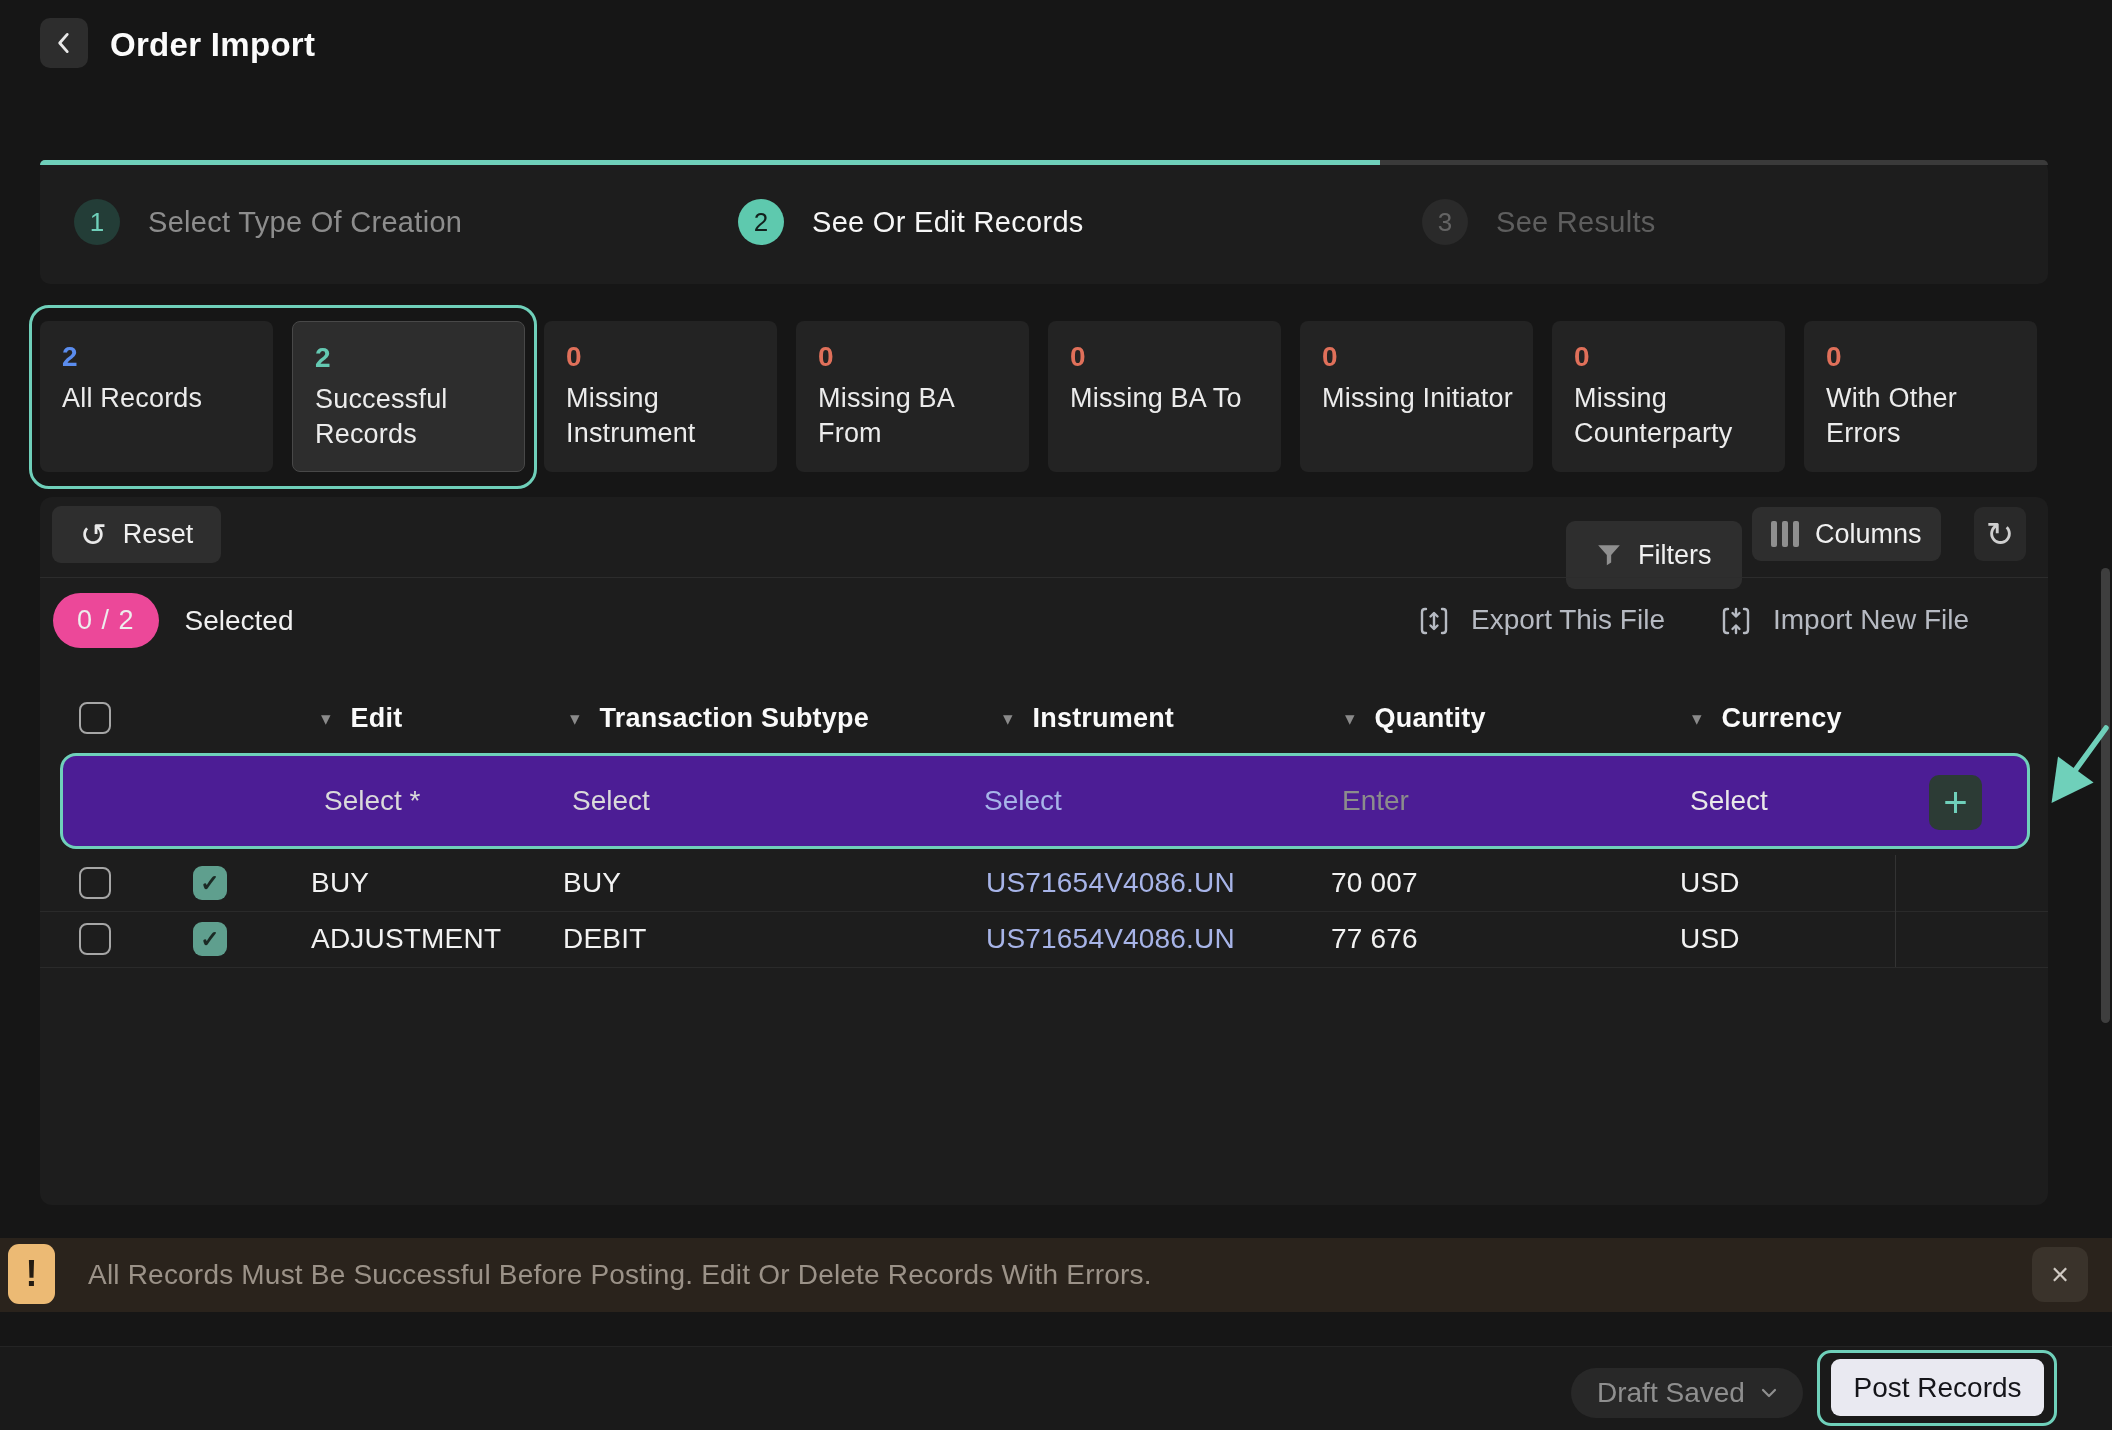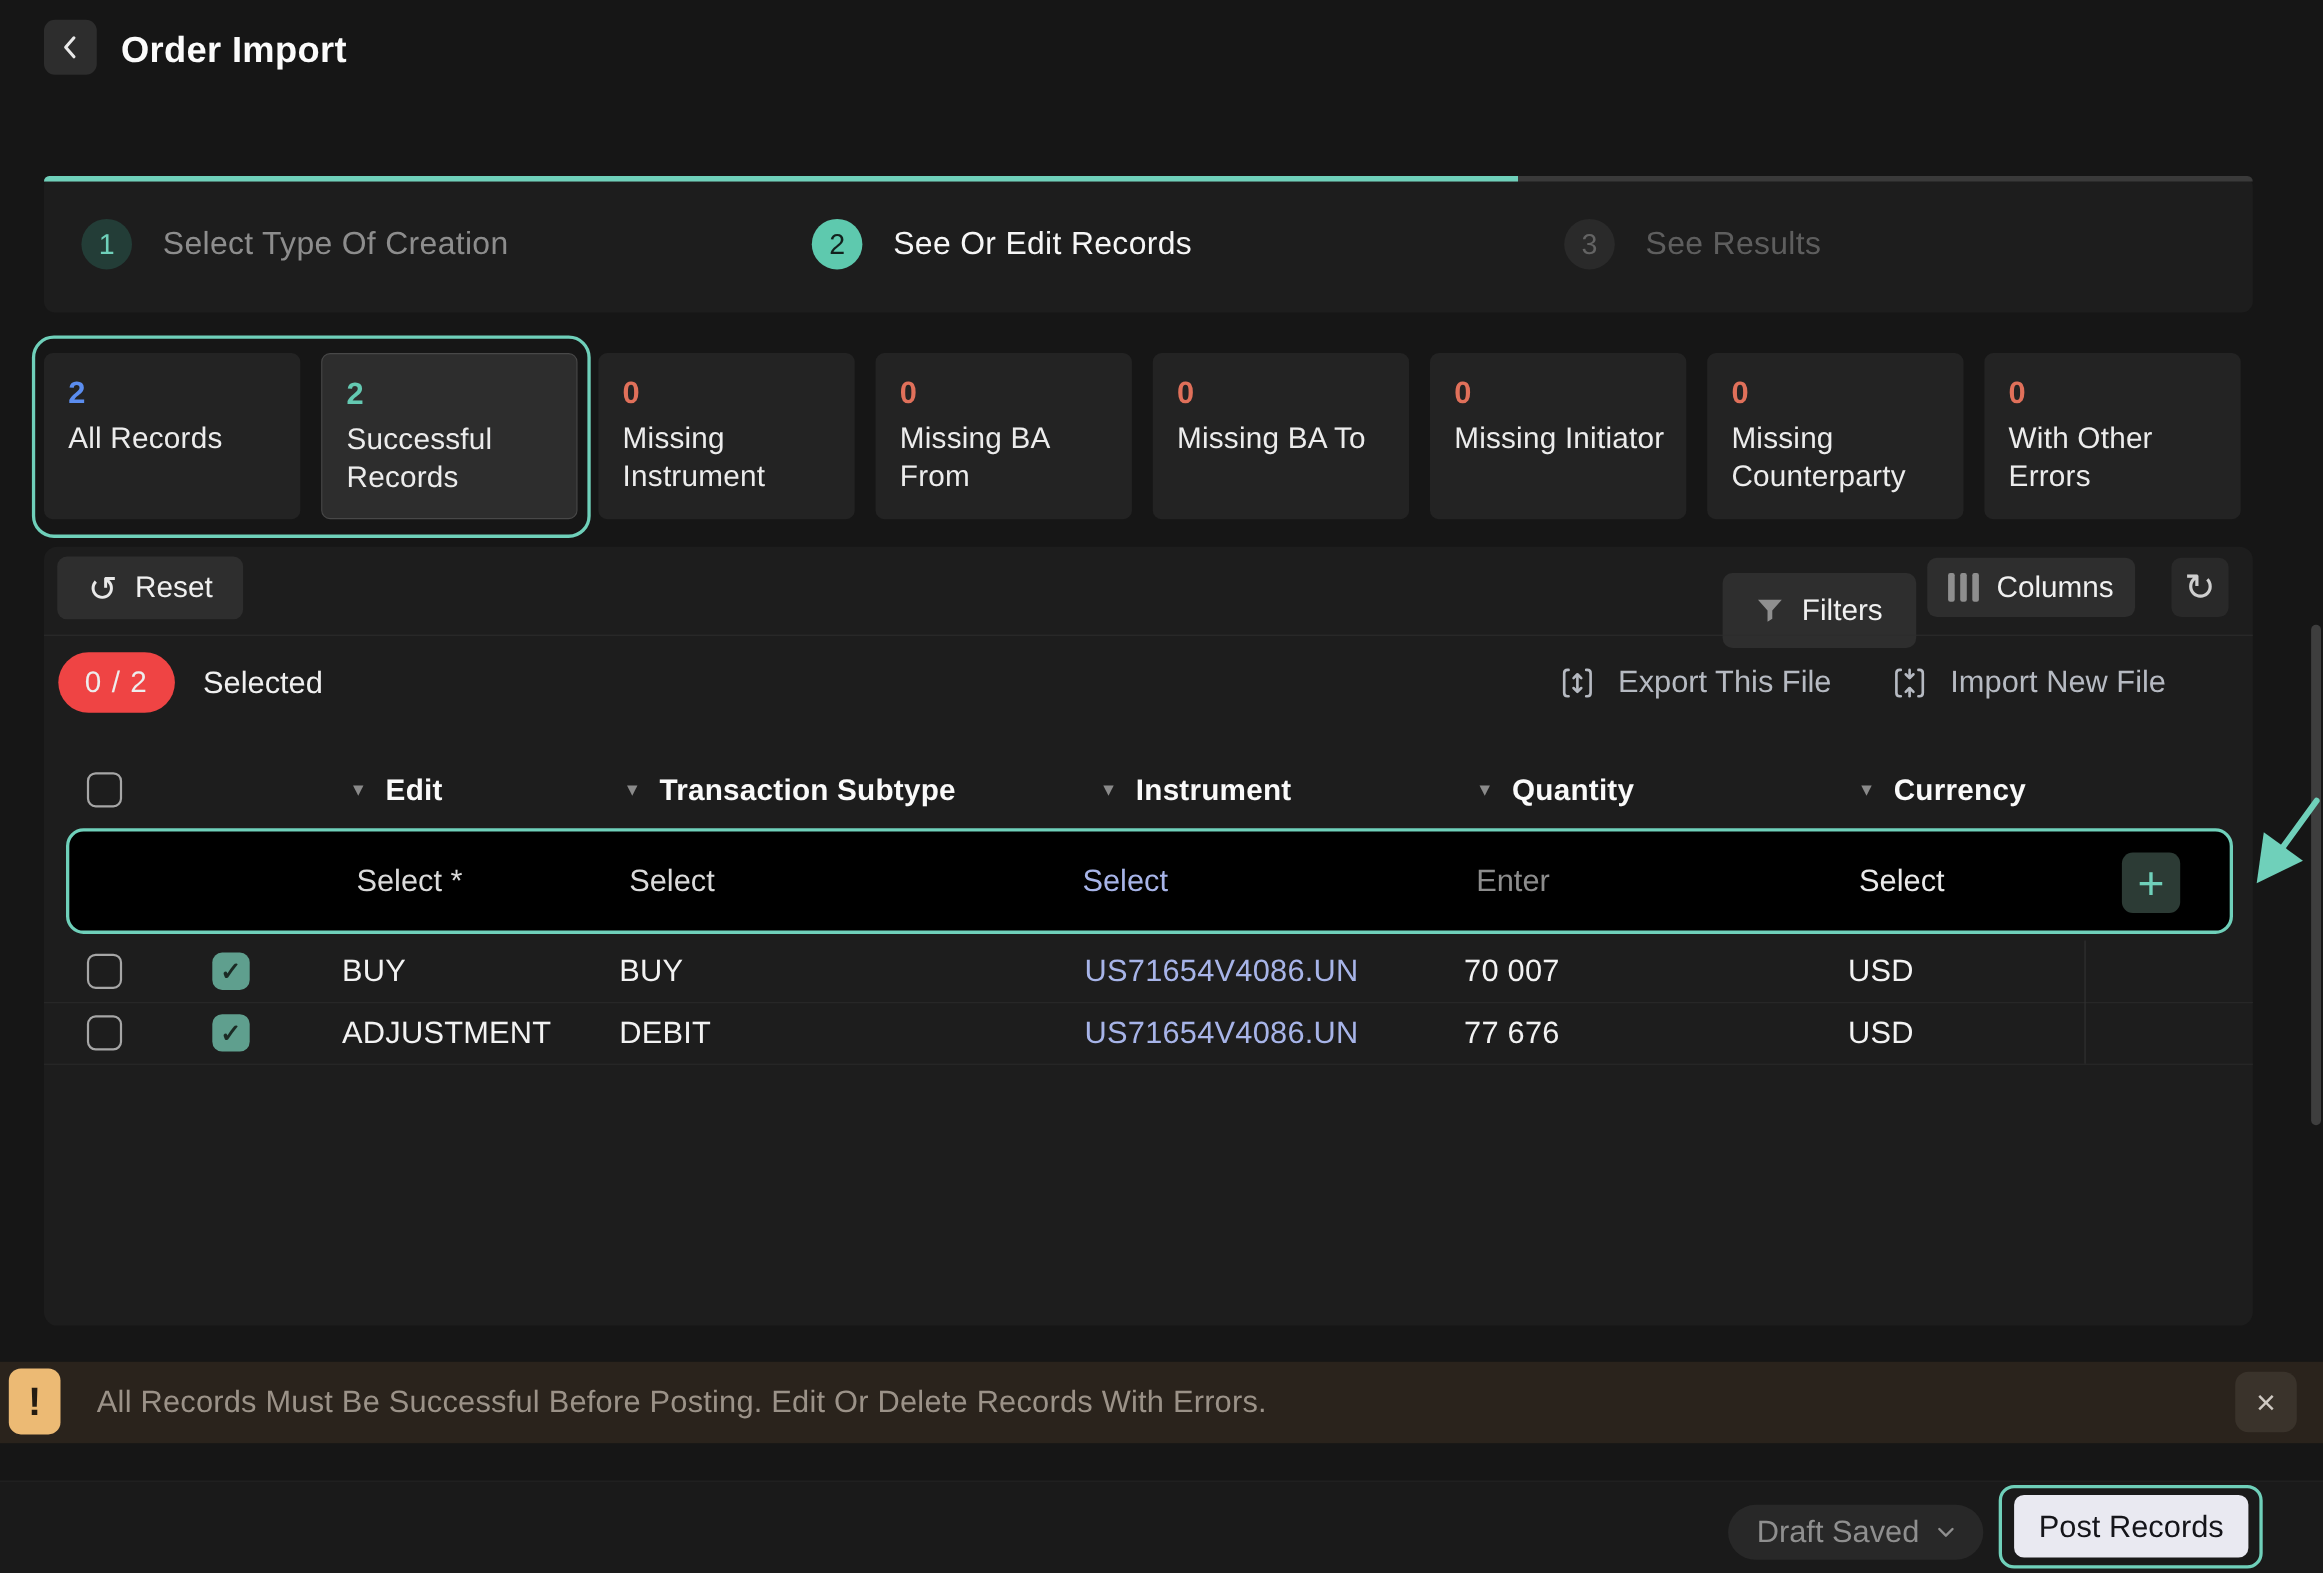"0 / 2" .selection-pill { background: #ef4444 -> #ec4899 }
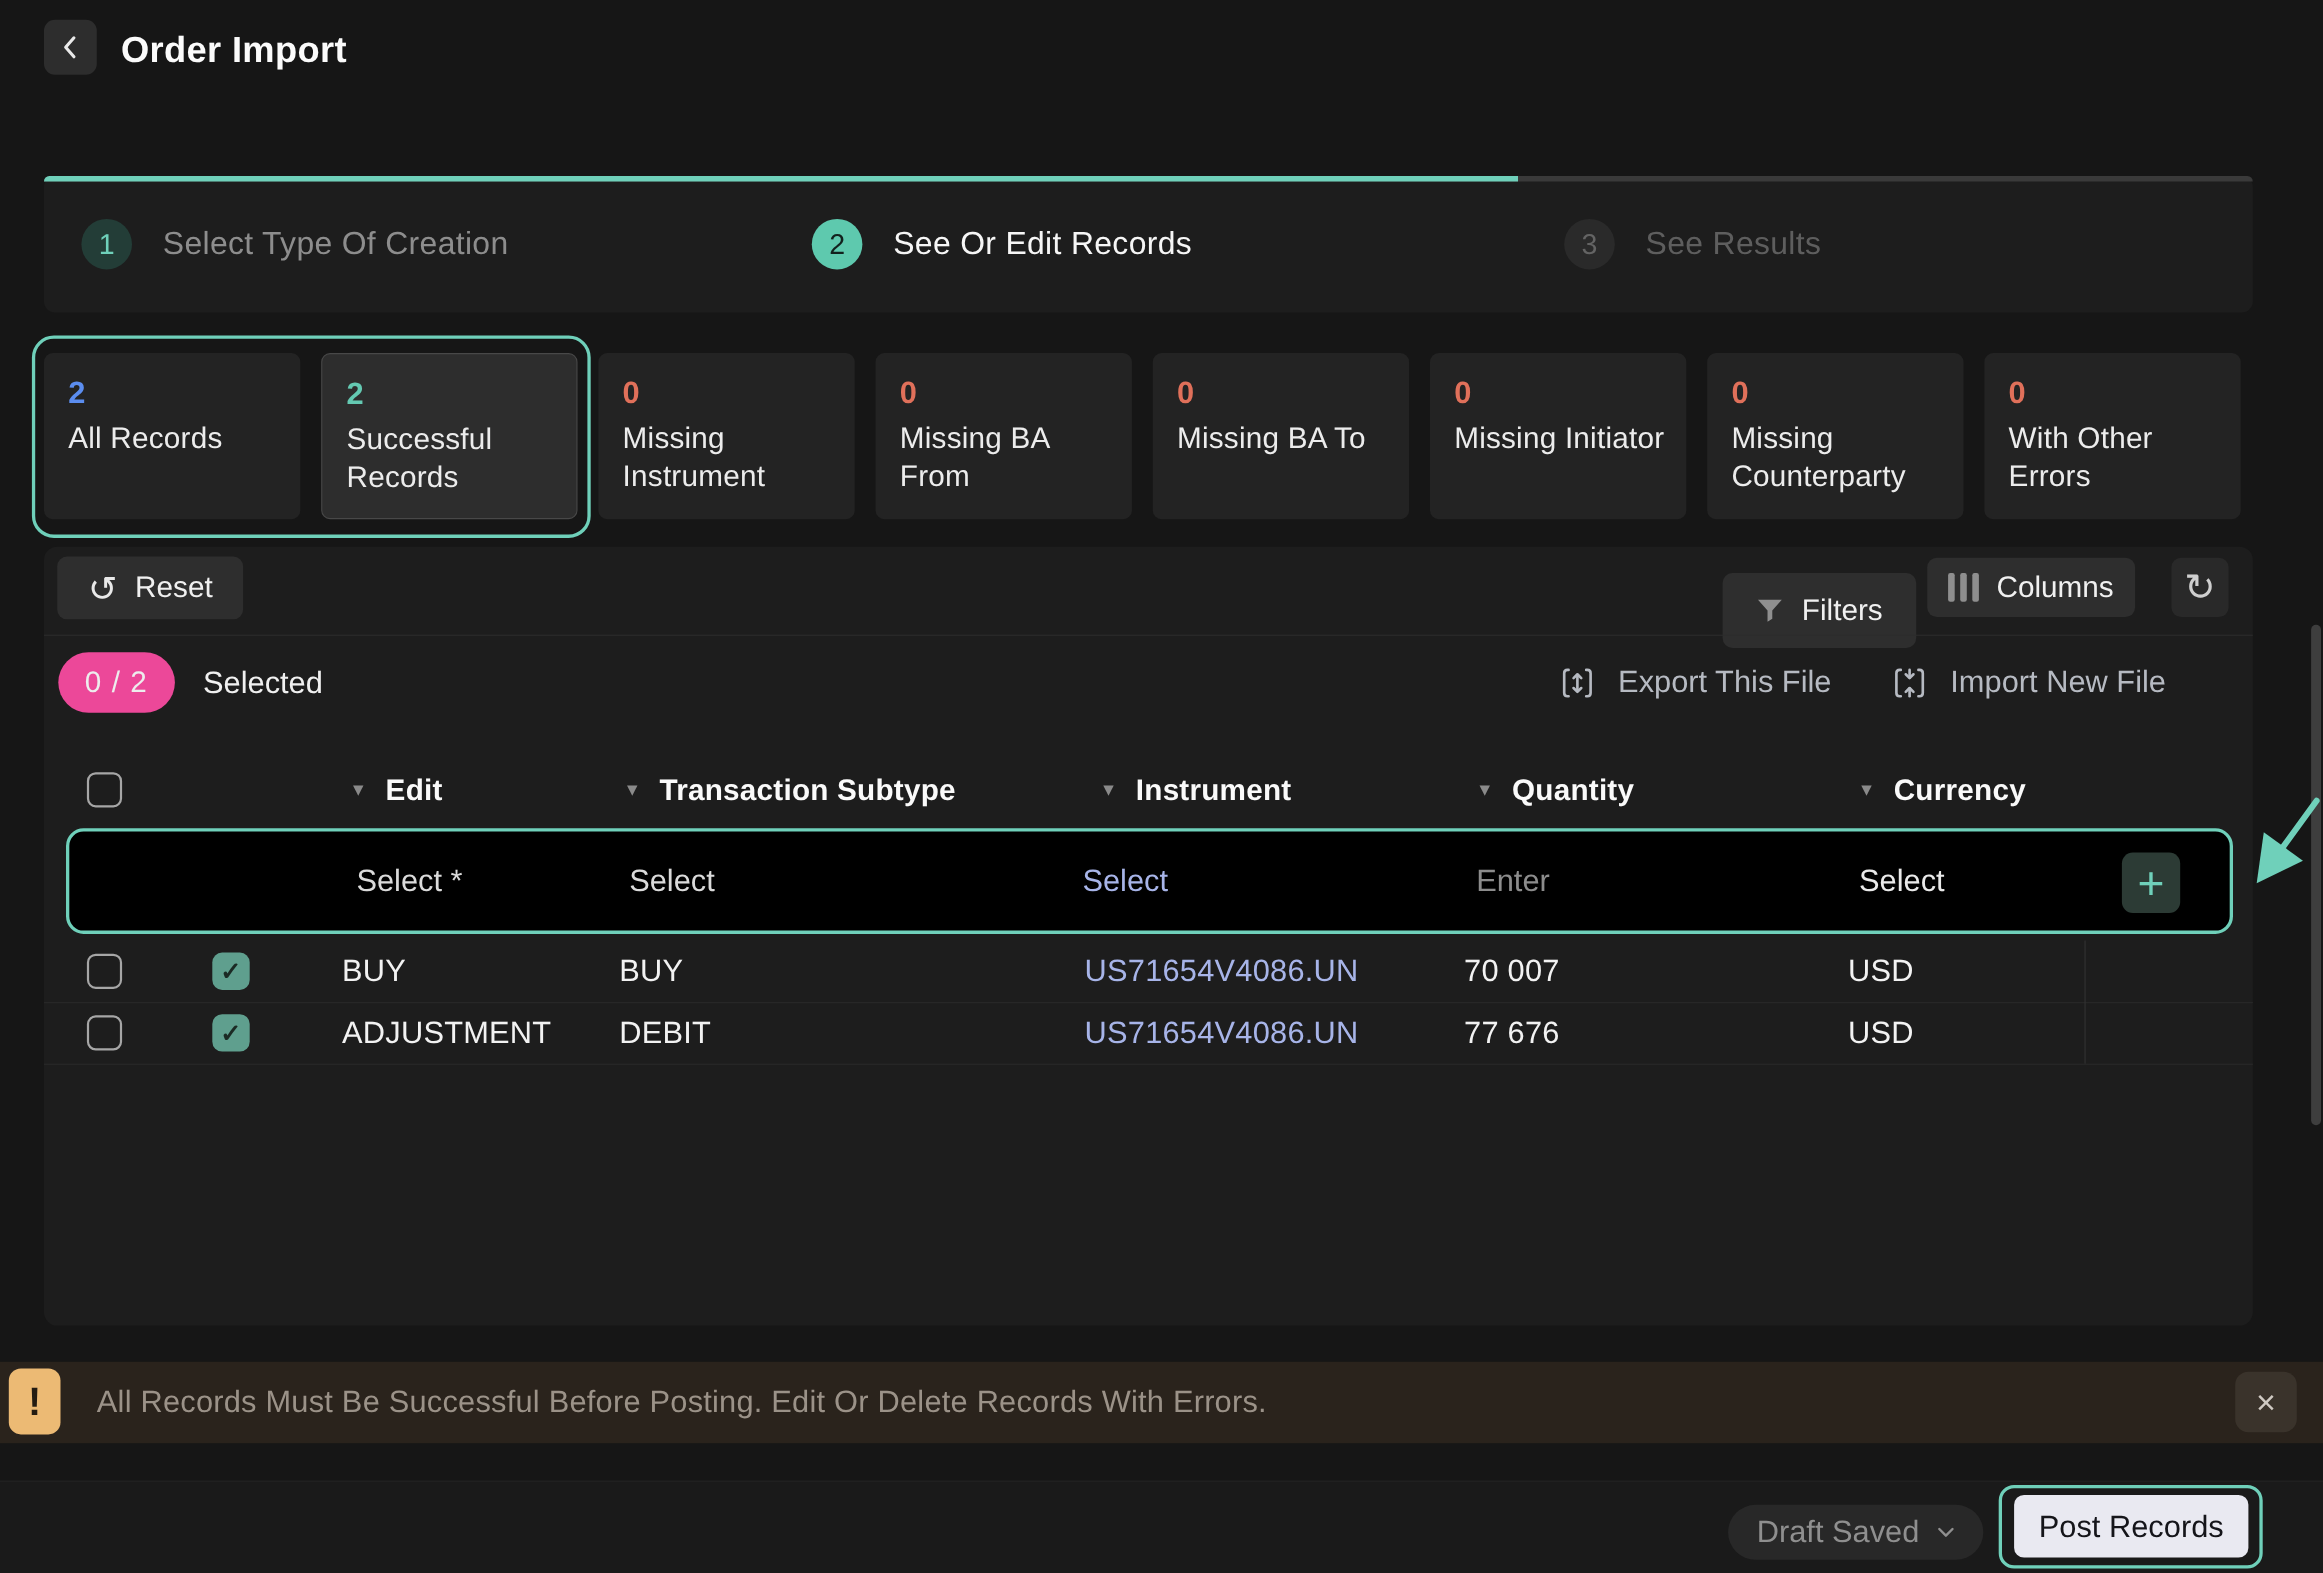"Select *" .new-row { background: #000000 -> #4c1d95 }
